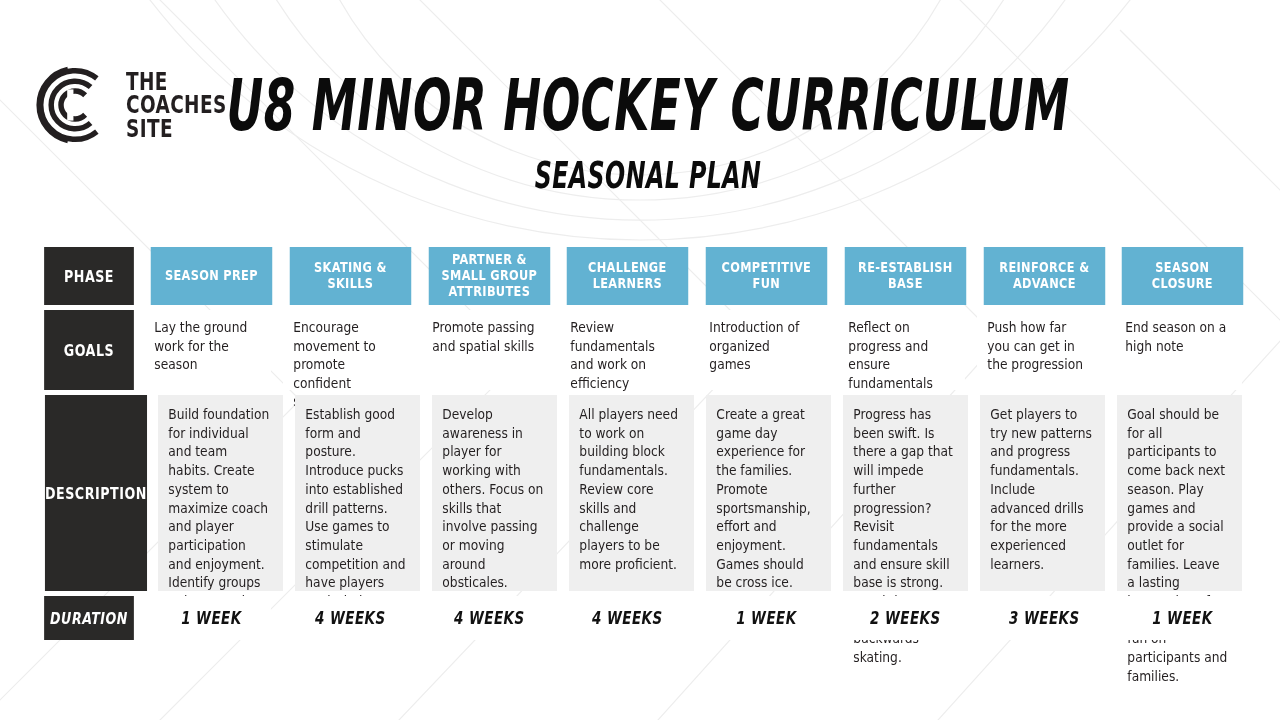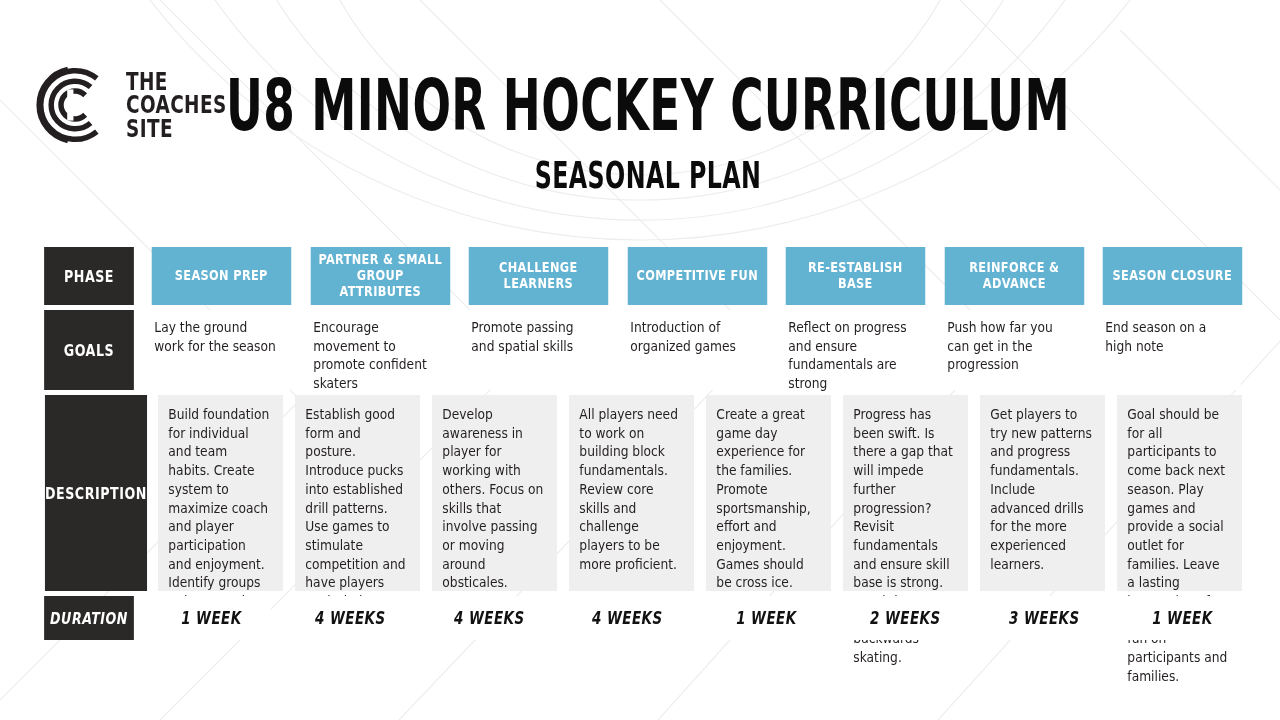"U8 MINOR HOCKEY CURRICULUM" #title-block { font-style: none -> italic }
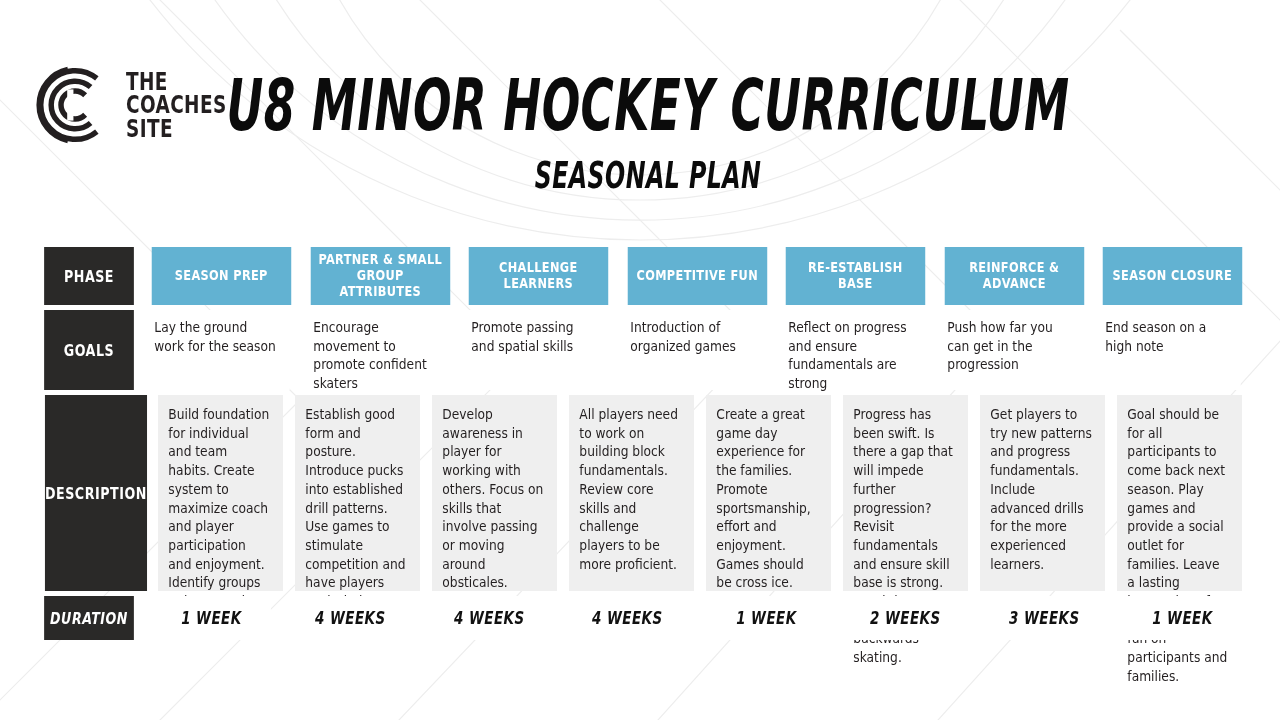"SKATING & SKILLS" div.cellwrap { html: none -> <div> <div>SKATING &amp; SKILLS</div> </div> }
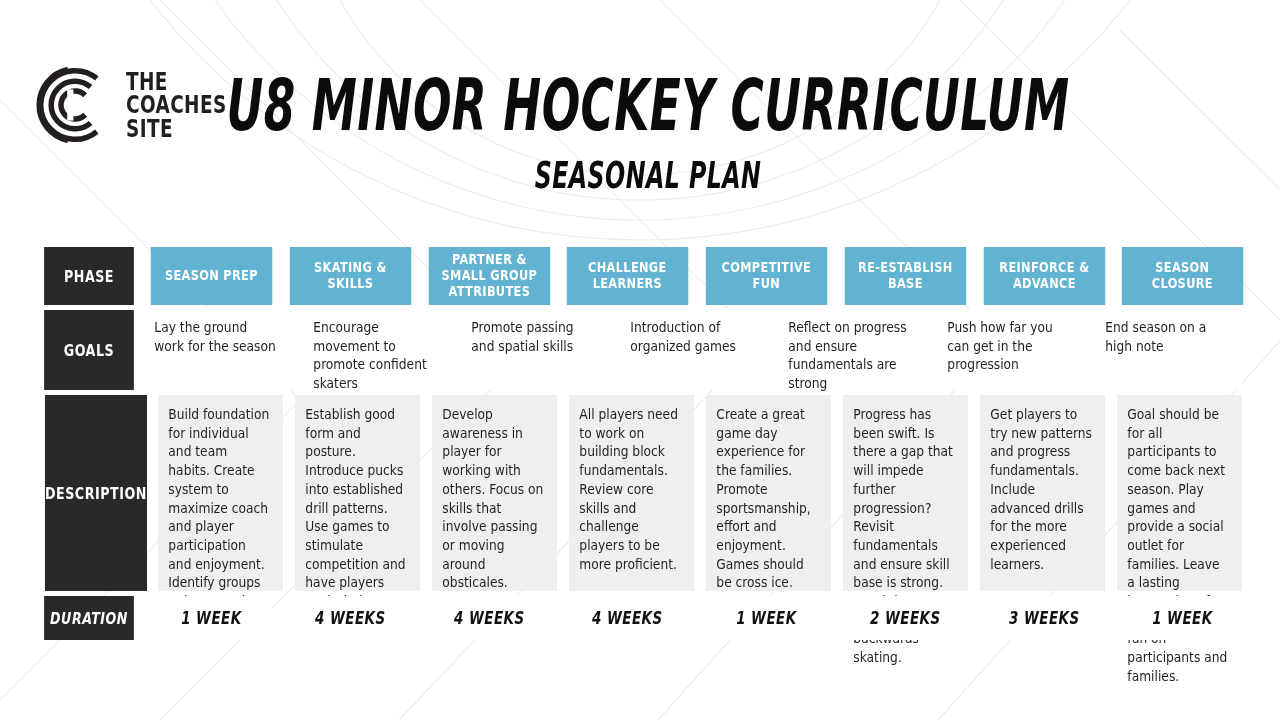"Review fundamentals and work on" div.cellwrap { html: none -> <div> <div>Review fundamentals and work on efficiency</div> </div> }
